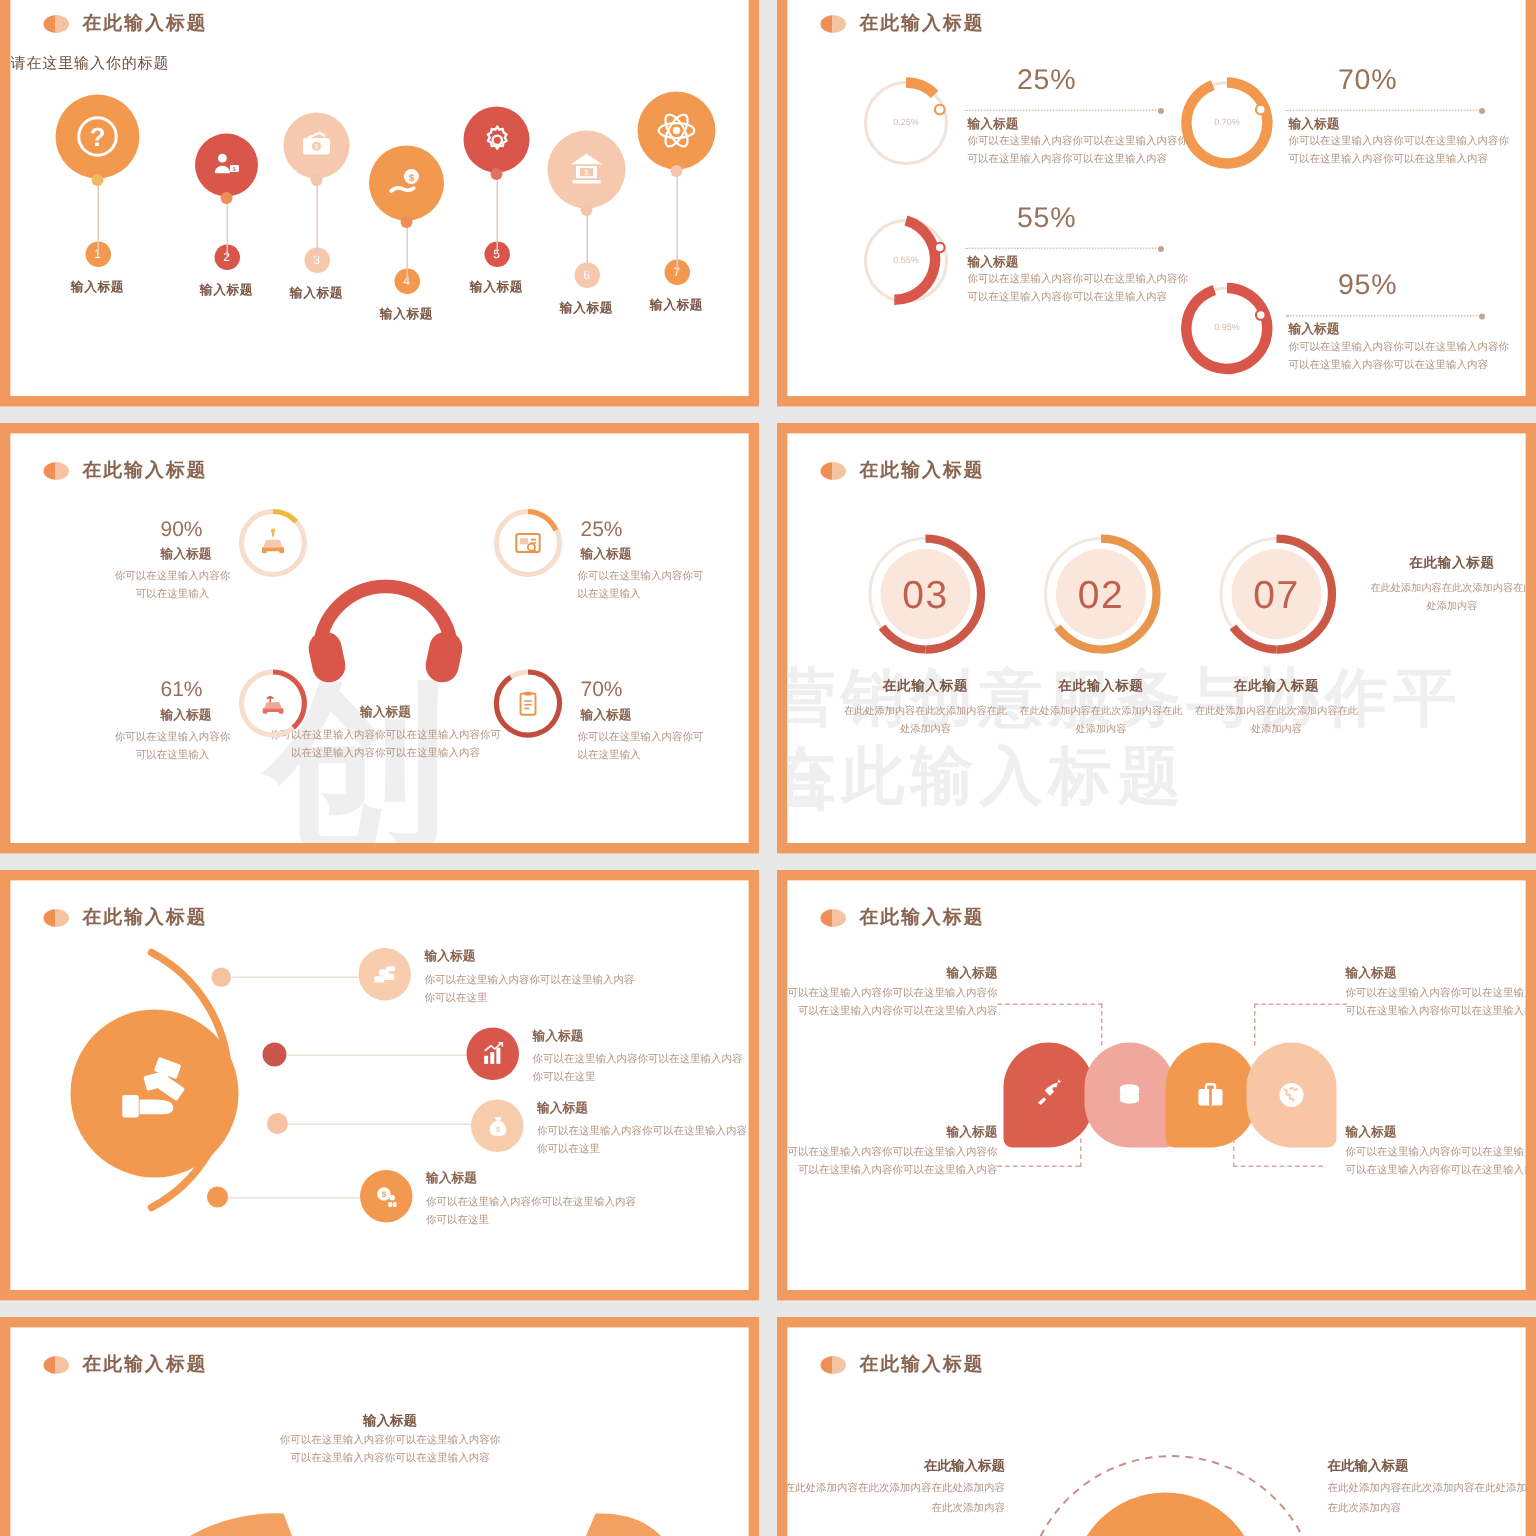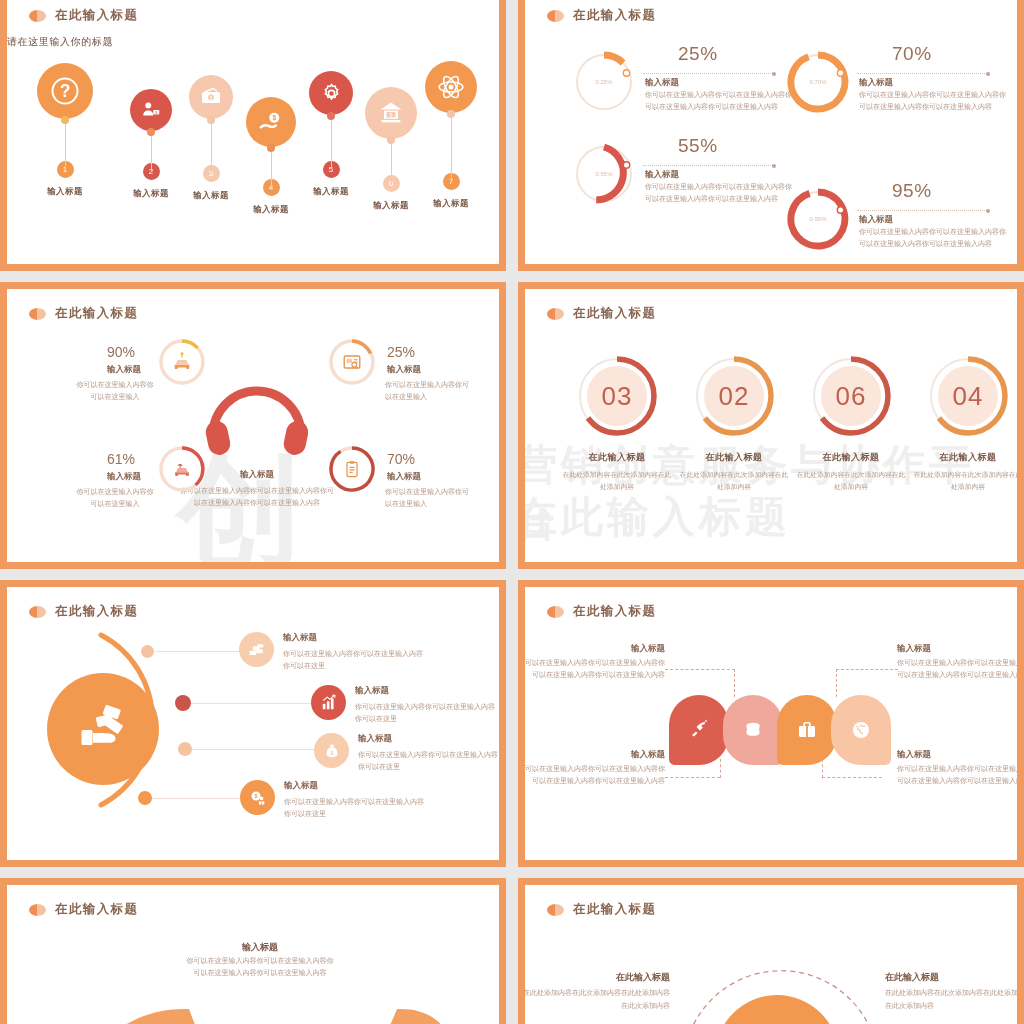"06" div.inner { text: 06 -> 07 }
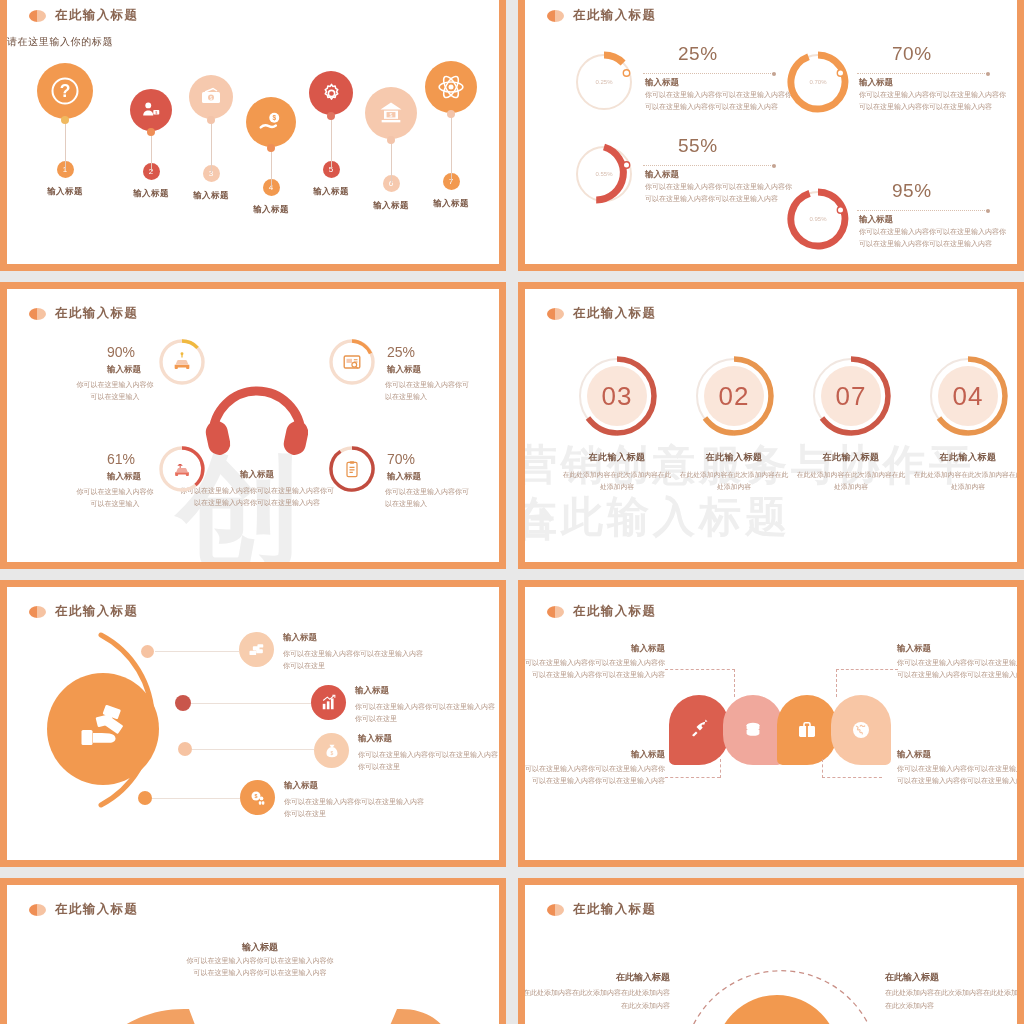"04" div.ringwrap { html: <div> <svg> <circle></circle> <path></path> <path></path> </svg> <div>04</div> </div> -> none }
